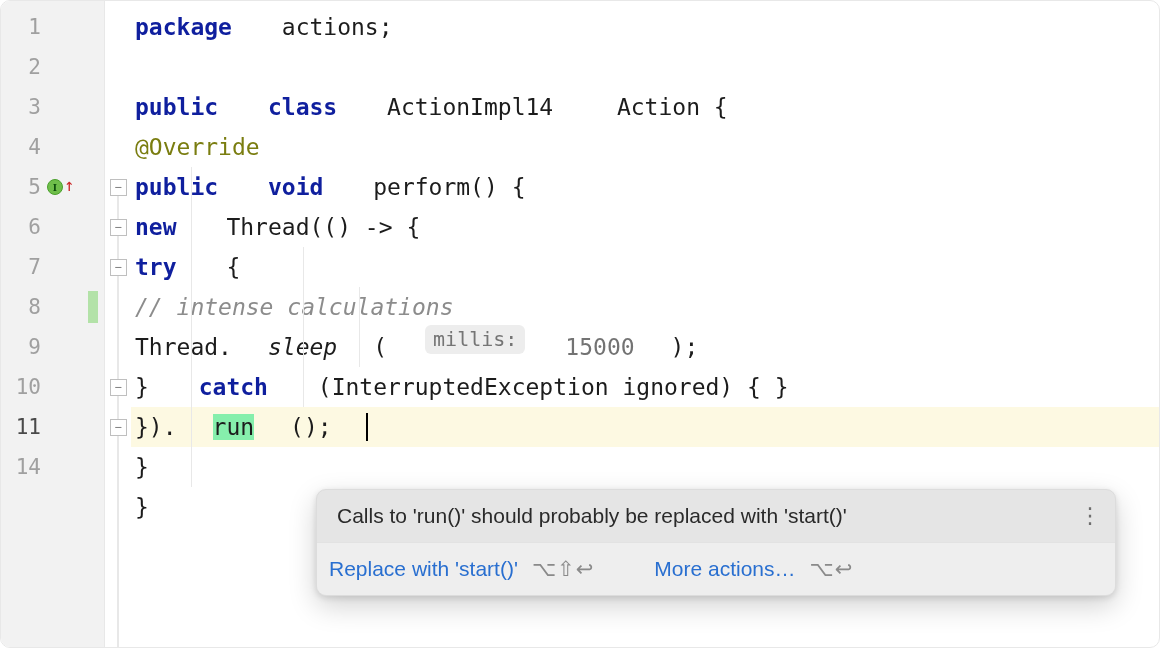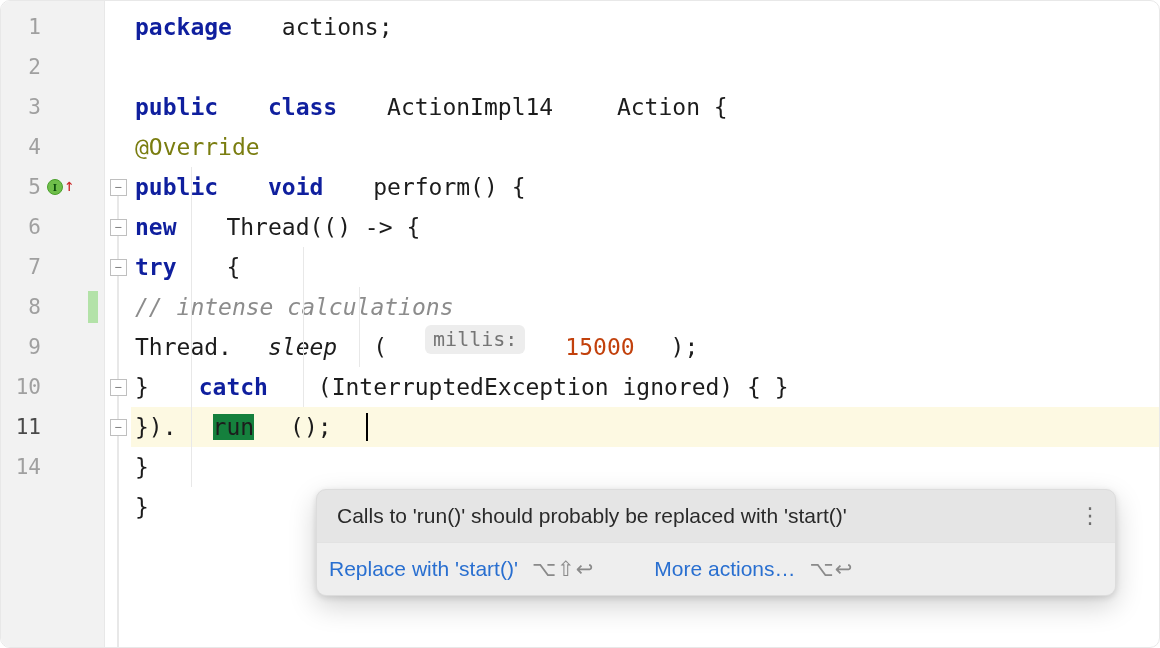"15000" .tk-number { color: #c2410c -> #737373 }
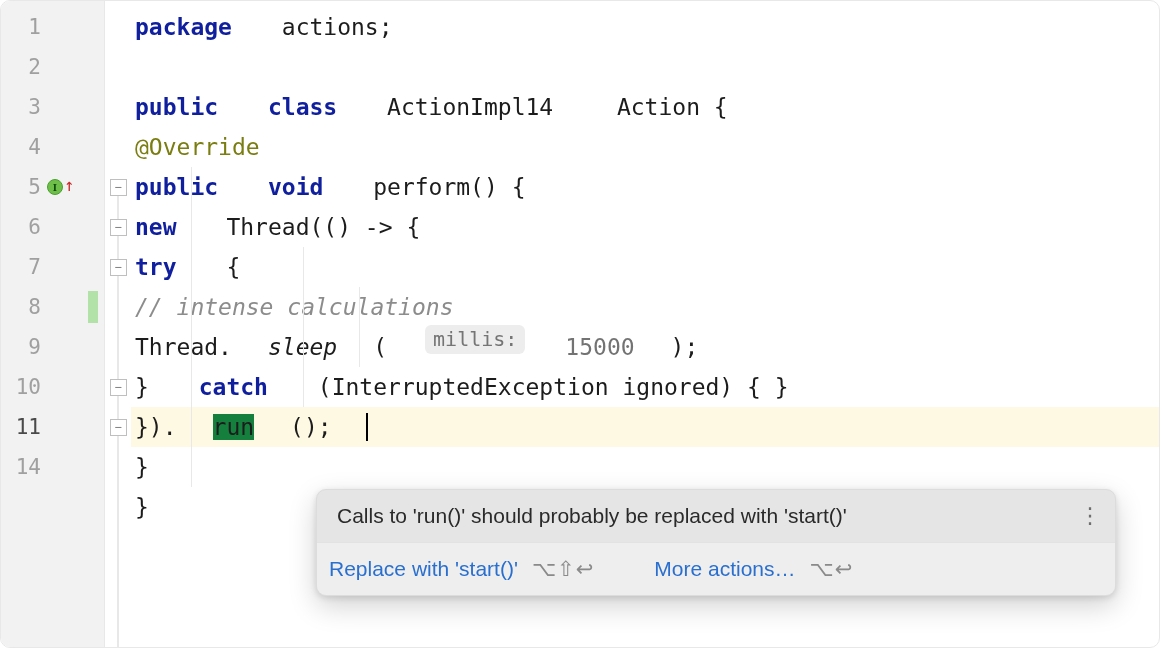"run" .warn-span { background: #15803d -> #86efac }
